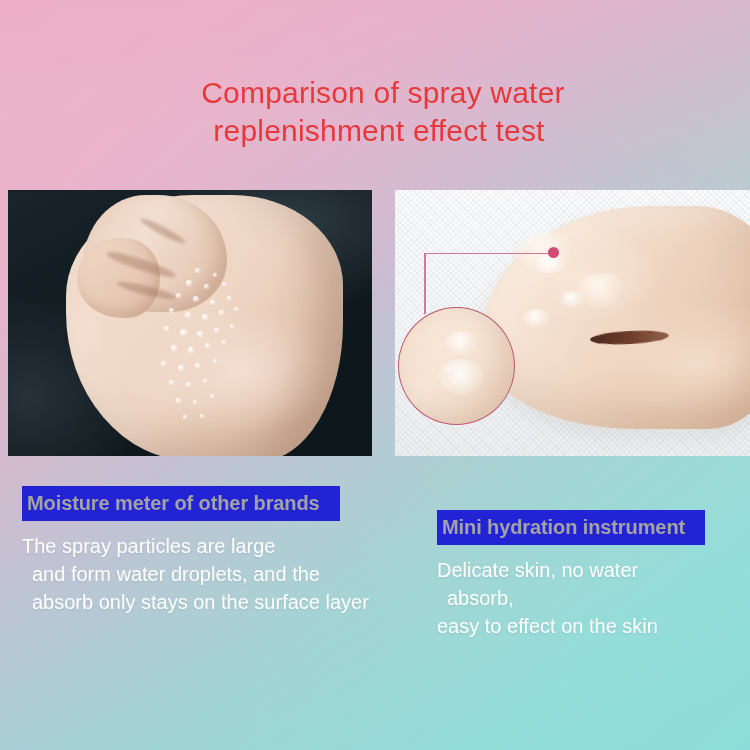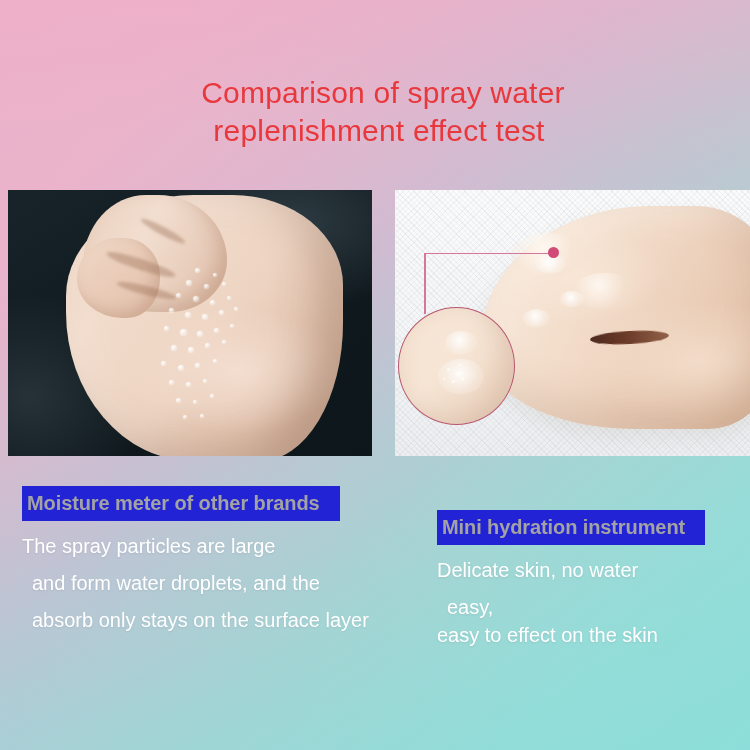"and form water droplets, and" .body-text .ln.indent { margin-top: 9px -> none }
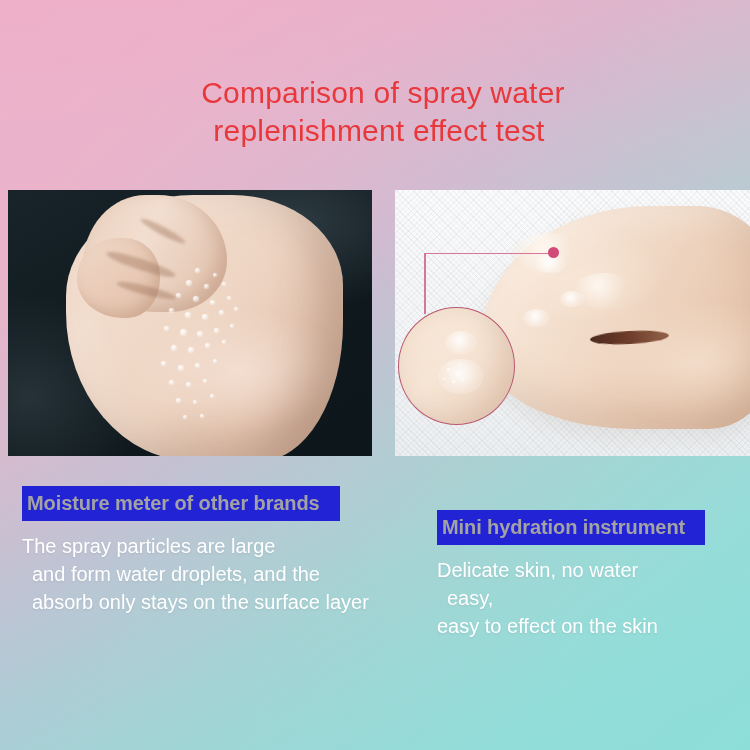"easy," span.ln { text: easy -> absorb }
